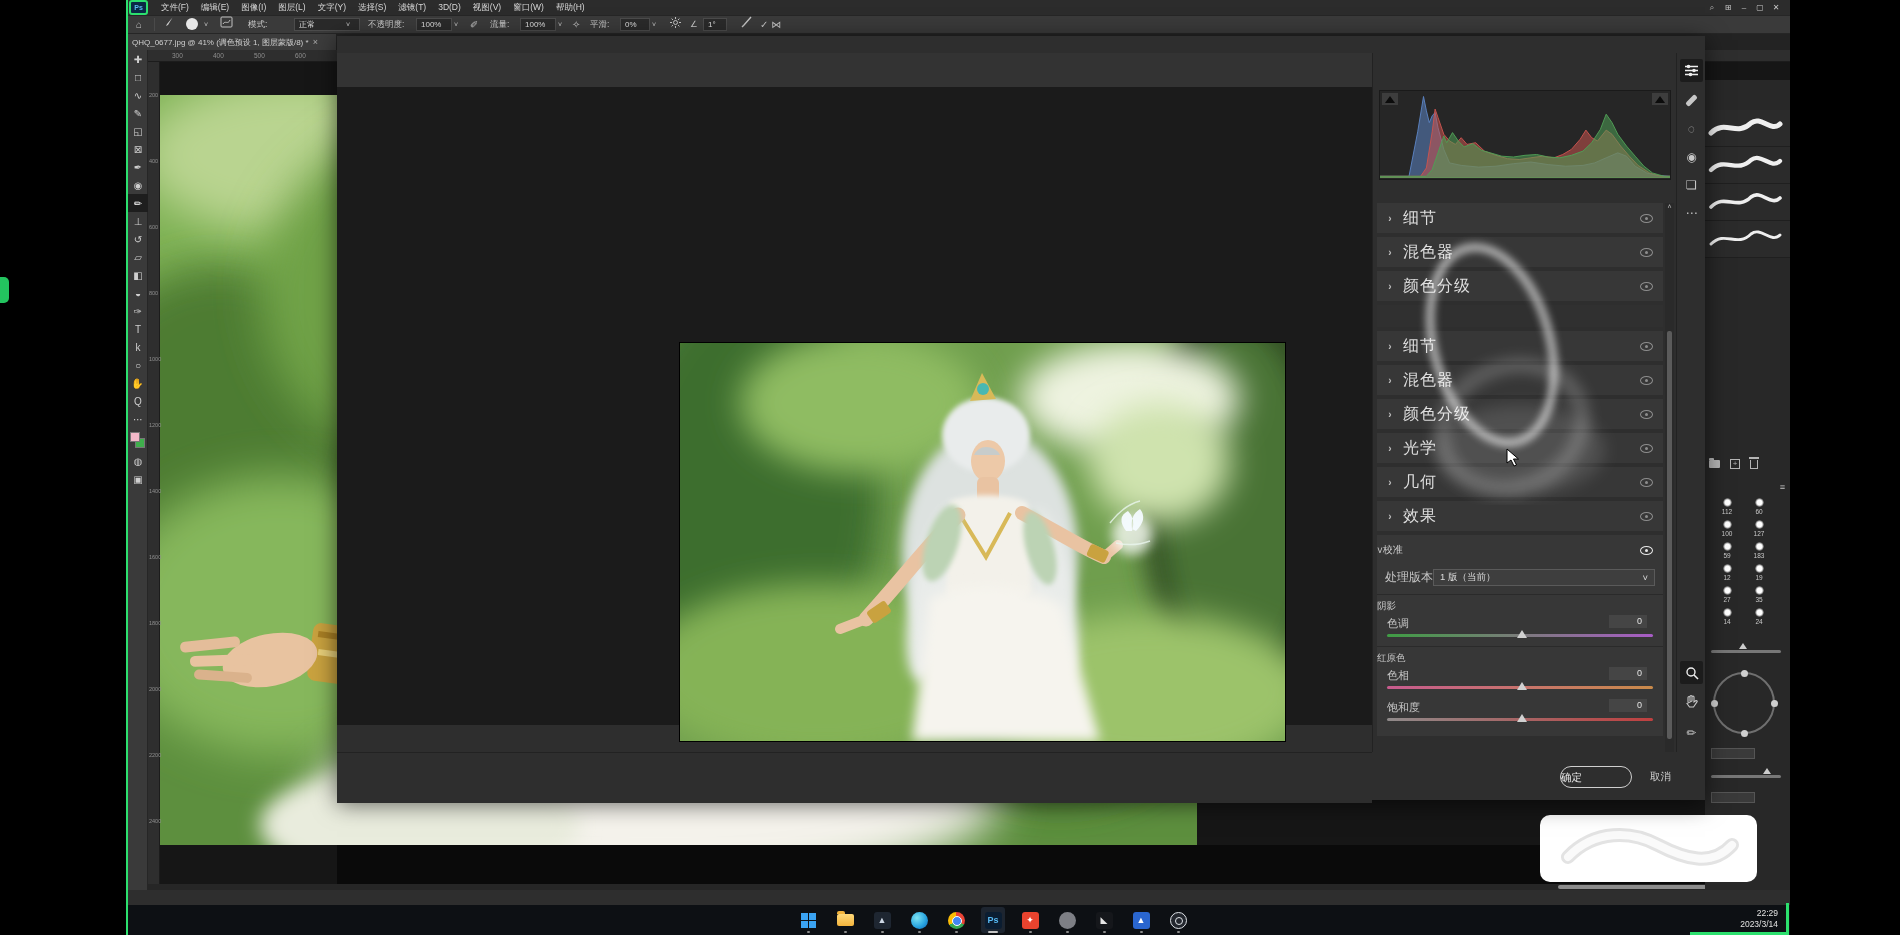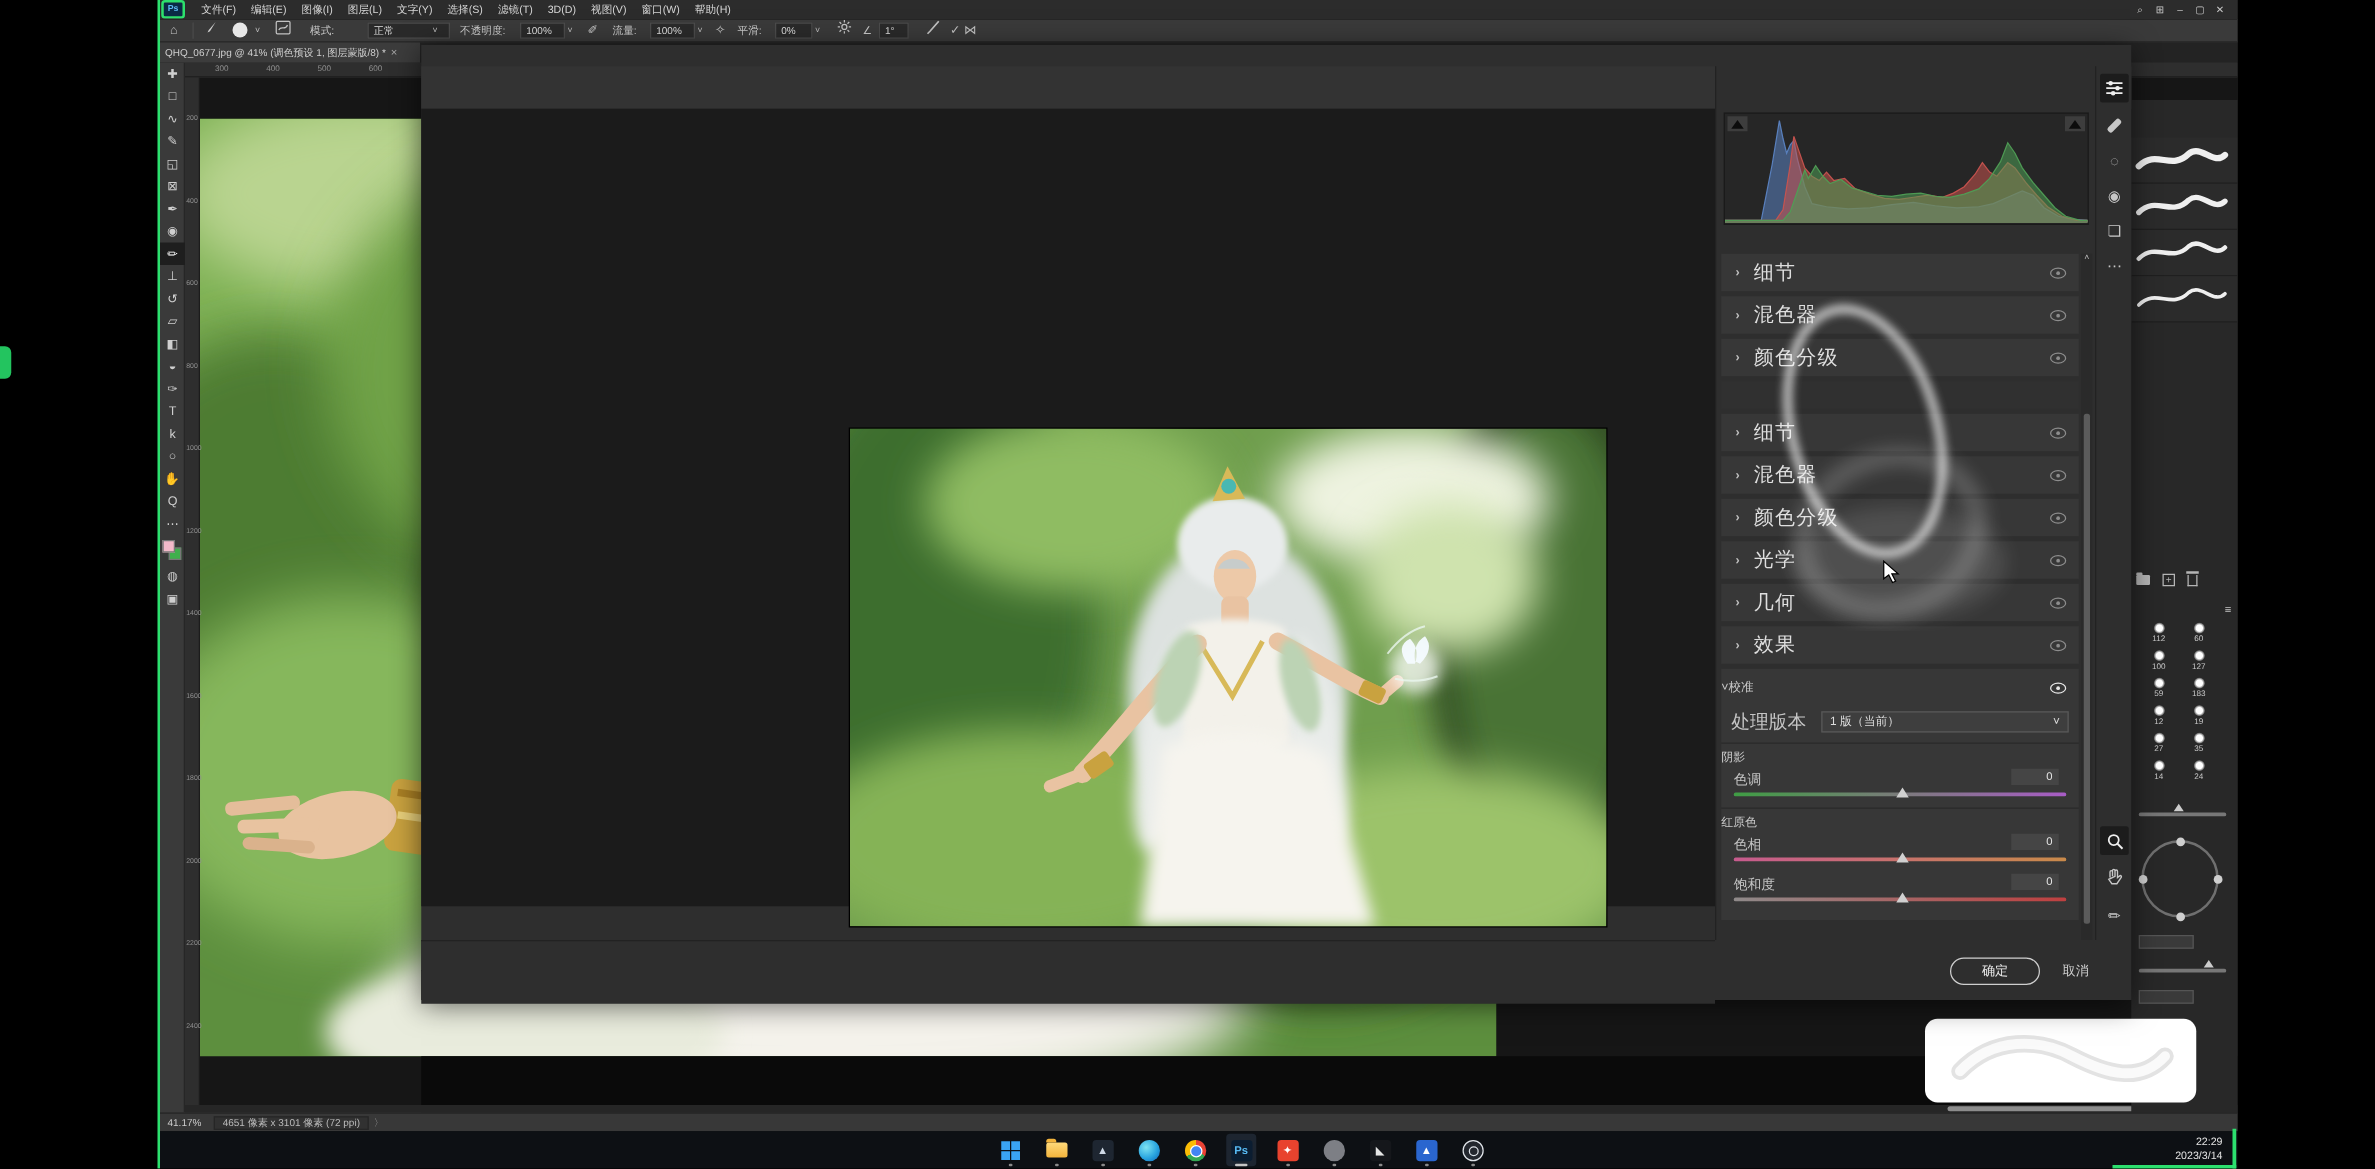"处理版本" .proc-lbl { font-size: 15px -> 12px; margin-right: 12px -> 0 }
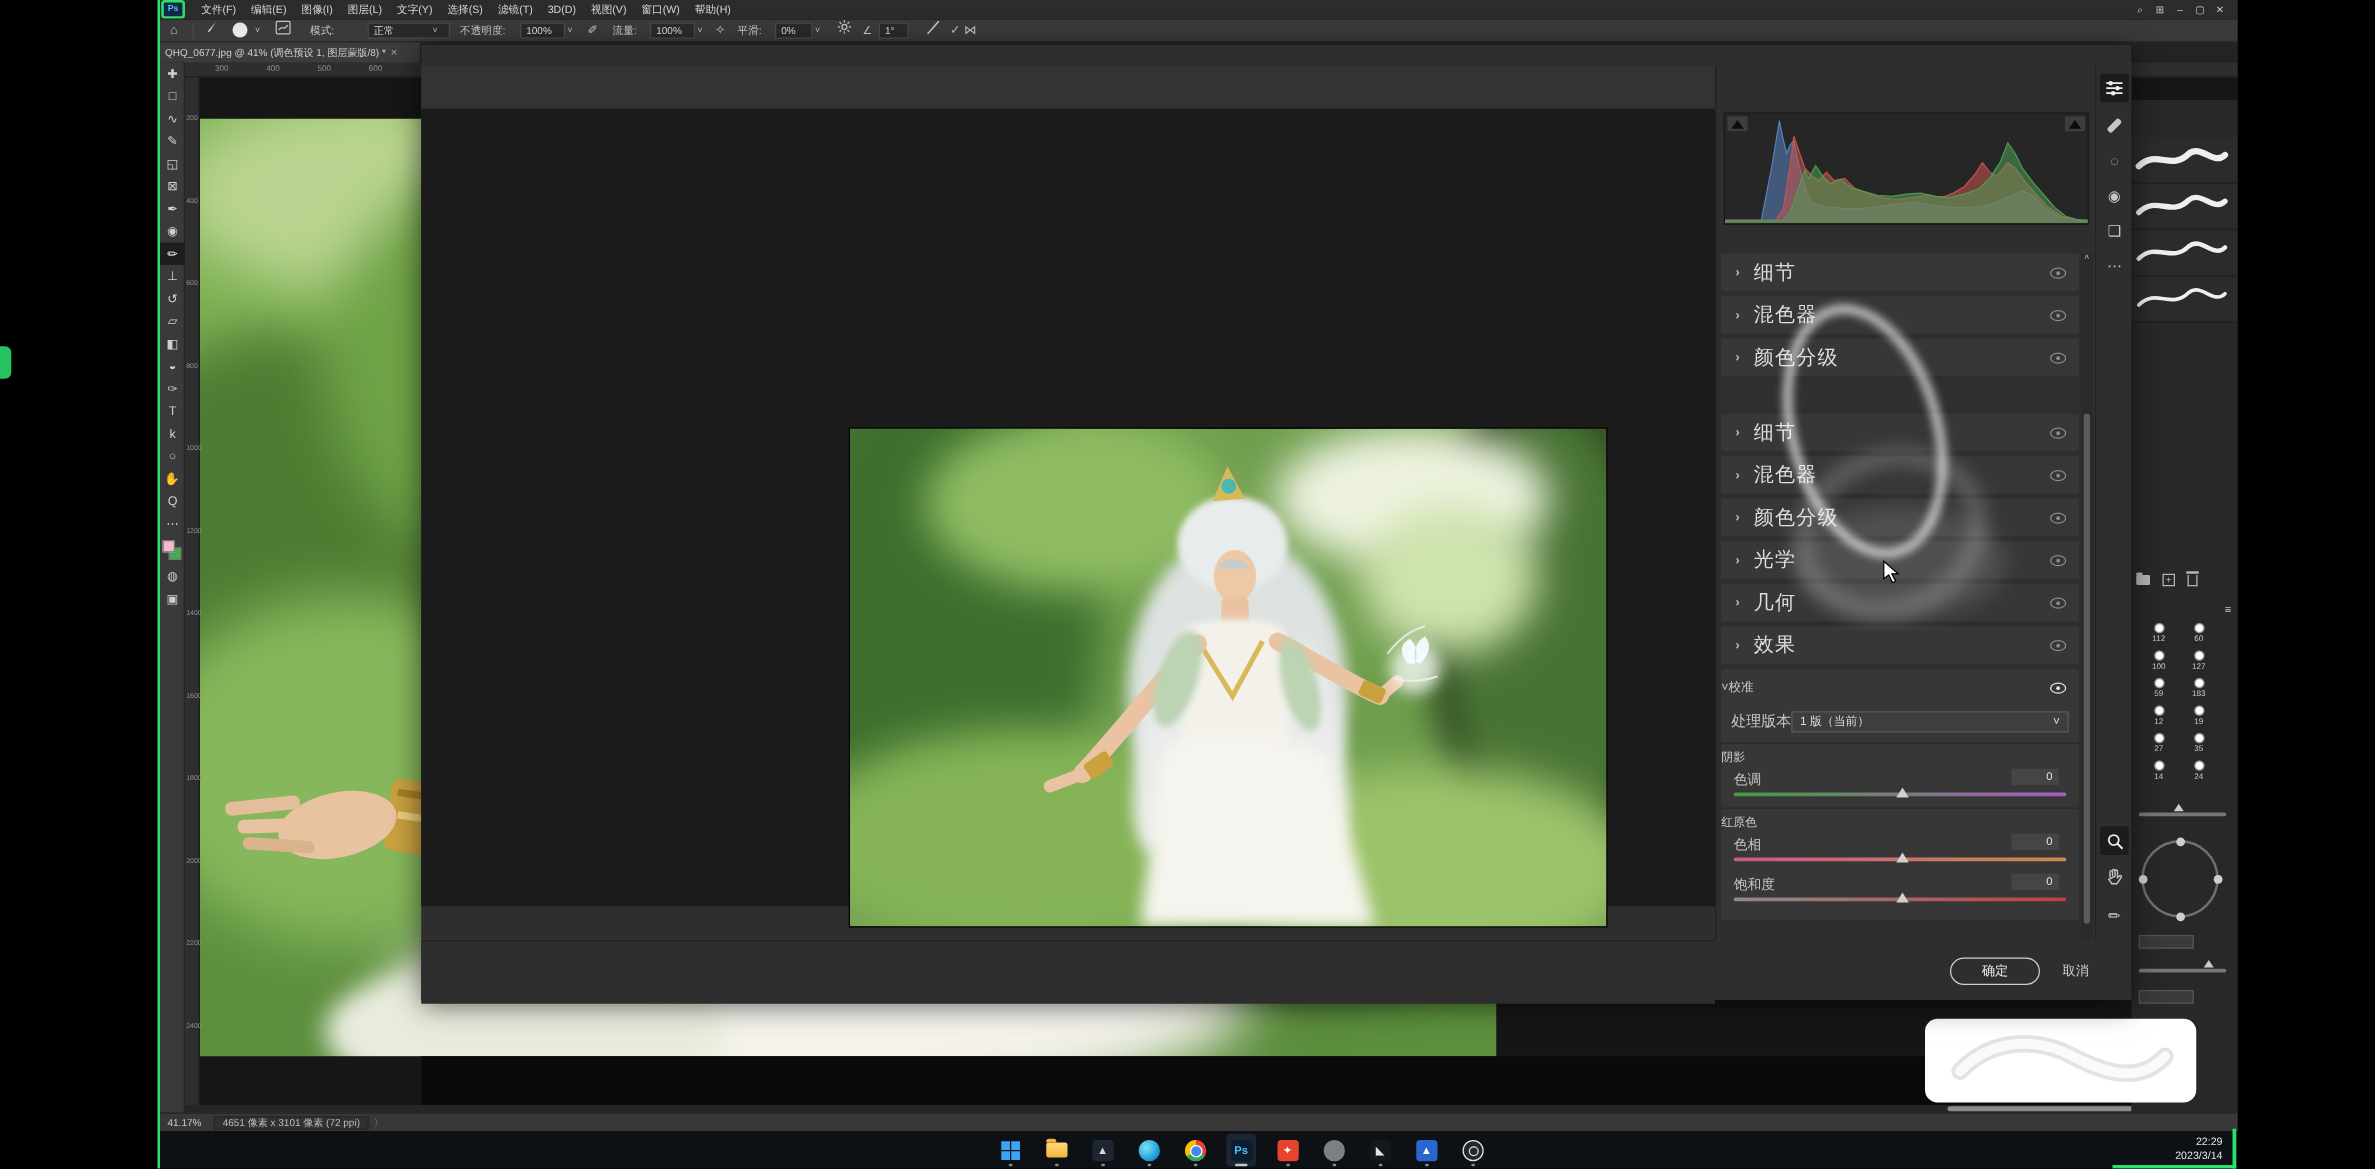"确定" .btn-ok { text-align: center -> none }
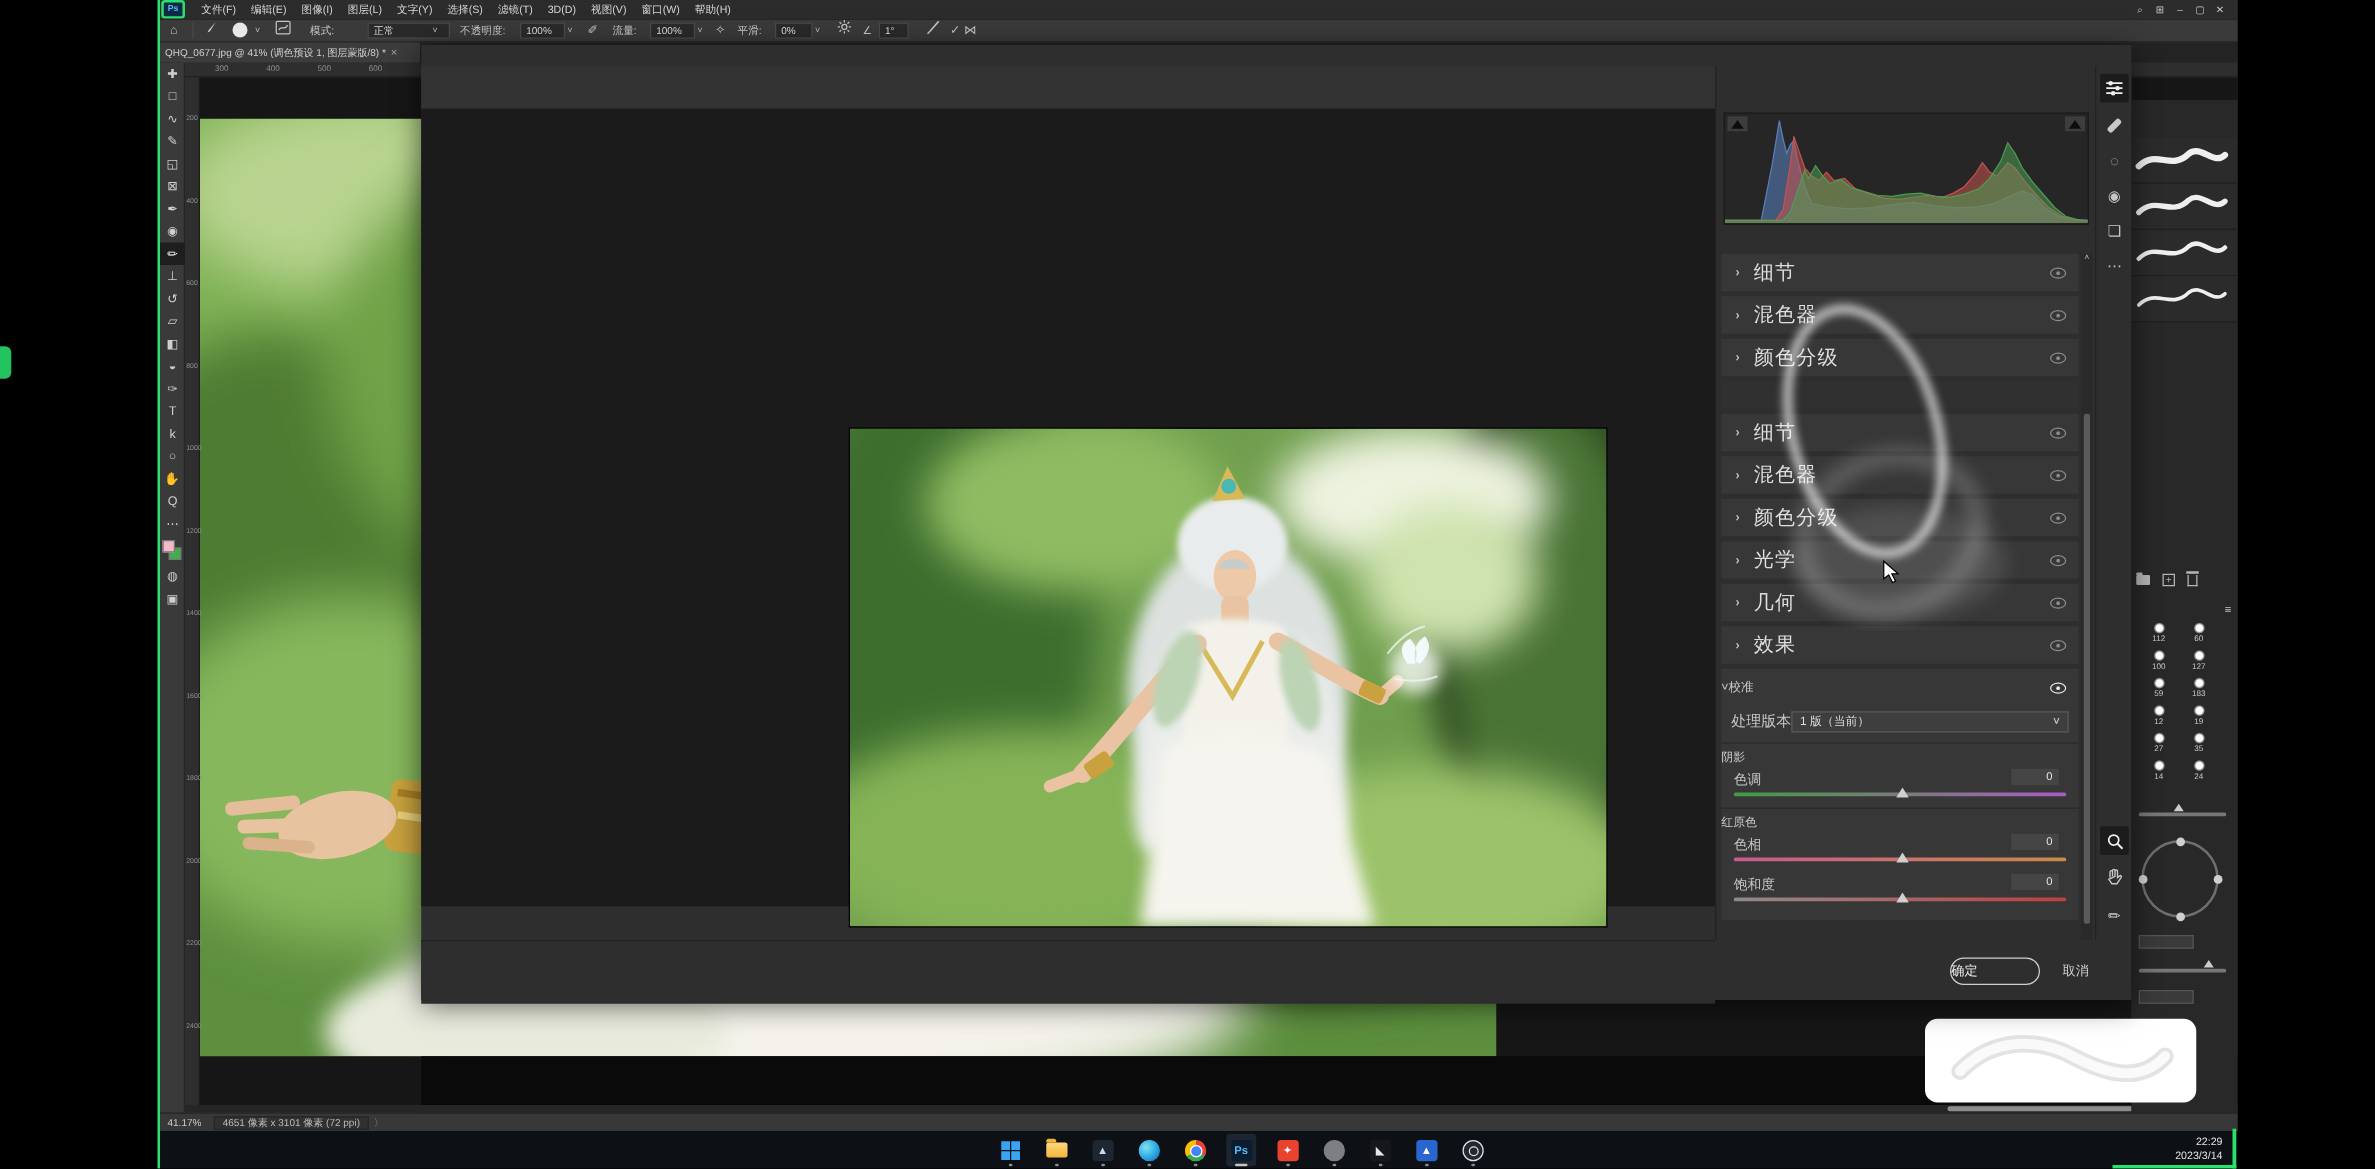"41.17%" div.abs { html: <div> <span>41.17%</span> <span>4651 像素 x 3101 像素 (72 ppi)</span> <span>〉</span> </div> -> none }
